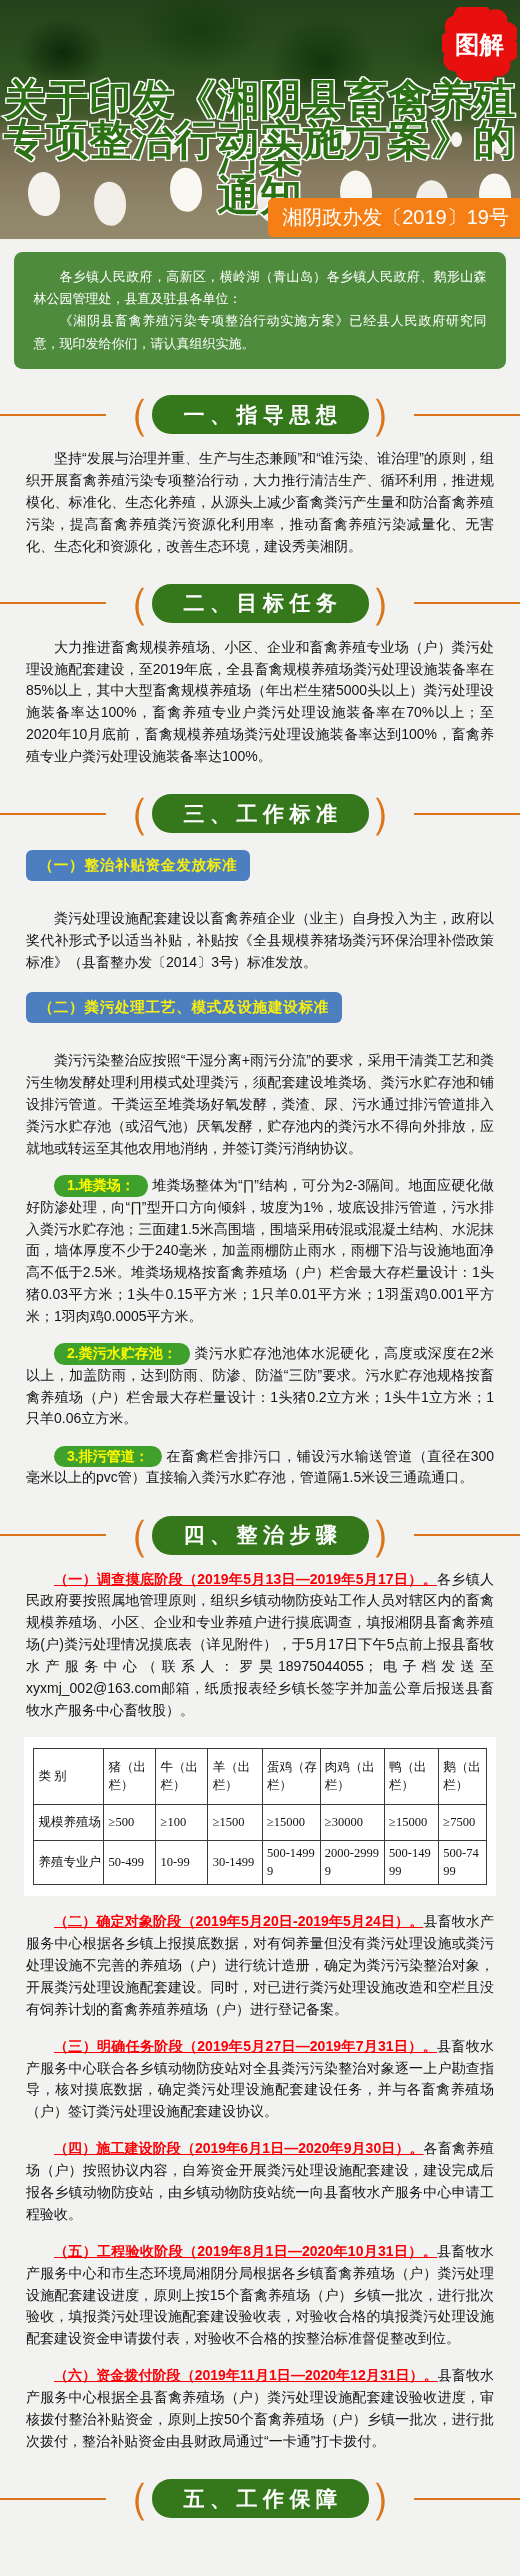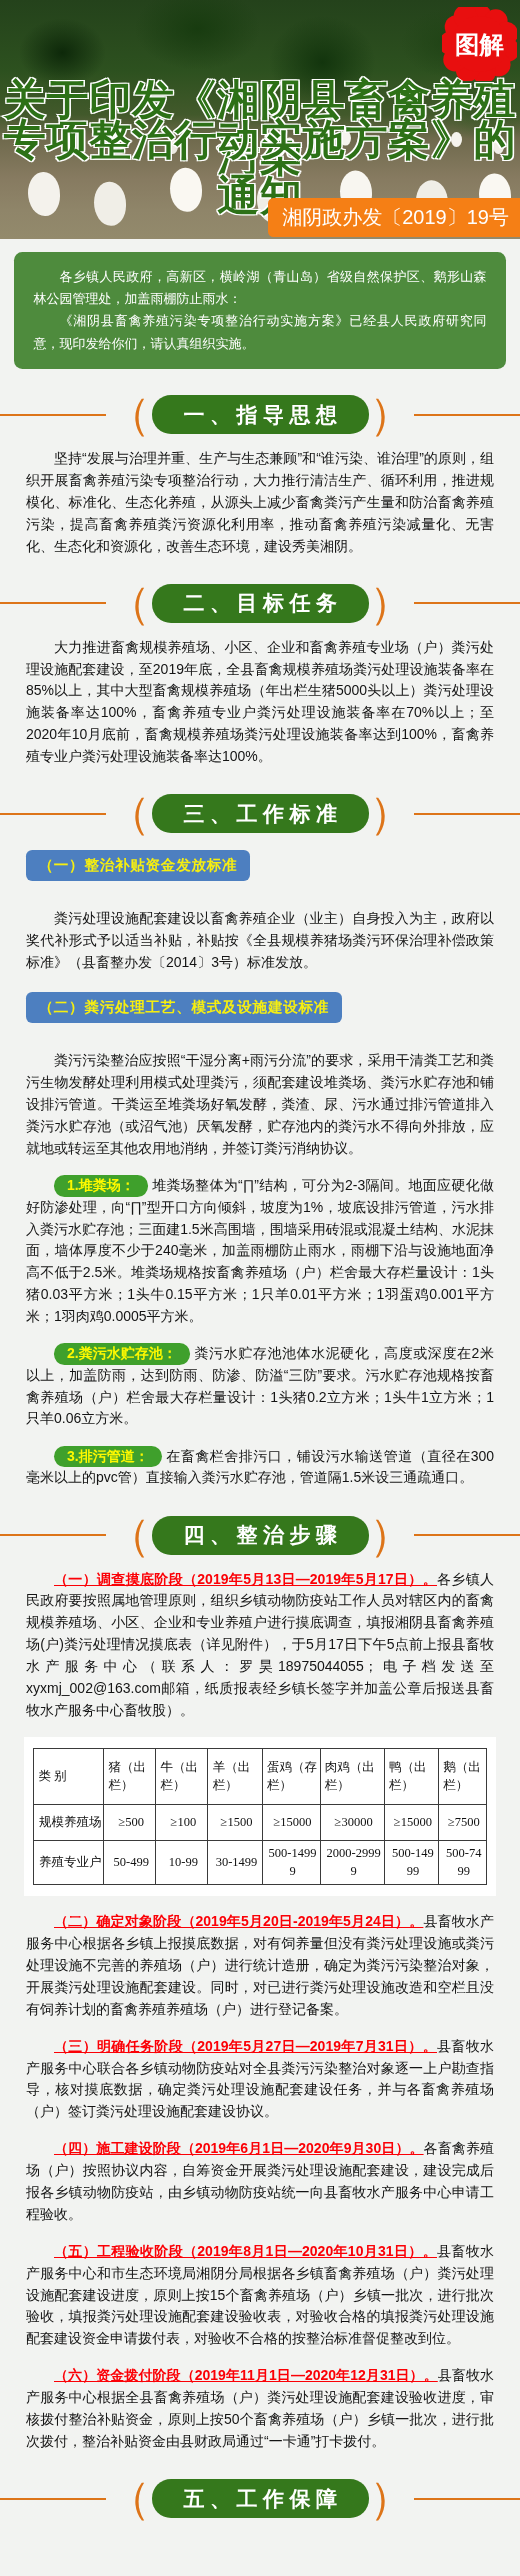"各乡镇人民政府，高新区，横岭湖（青山岛）省级自然保护区、鹅形山森林公园管理处，加" p { text: 省级自然保护区、鹅形山森林公园管理处，加盖雨棚防止雨水 -> 各乡镇人民政府、鹅形山森林公园管理处，县直及驻县各单位 }
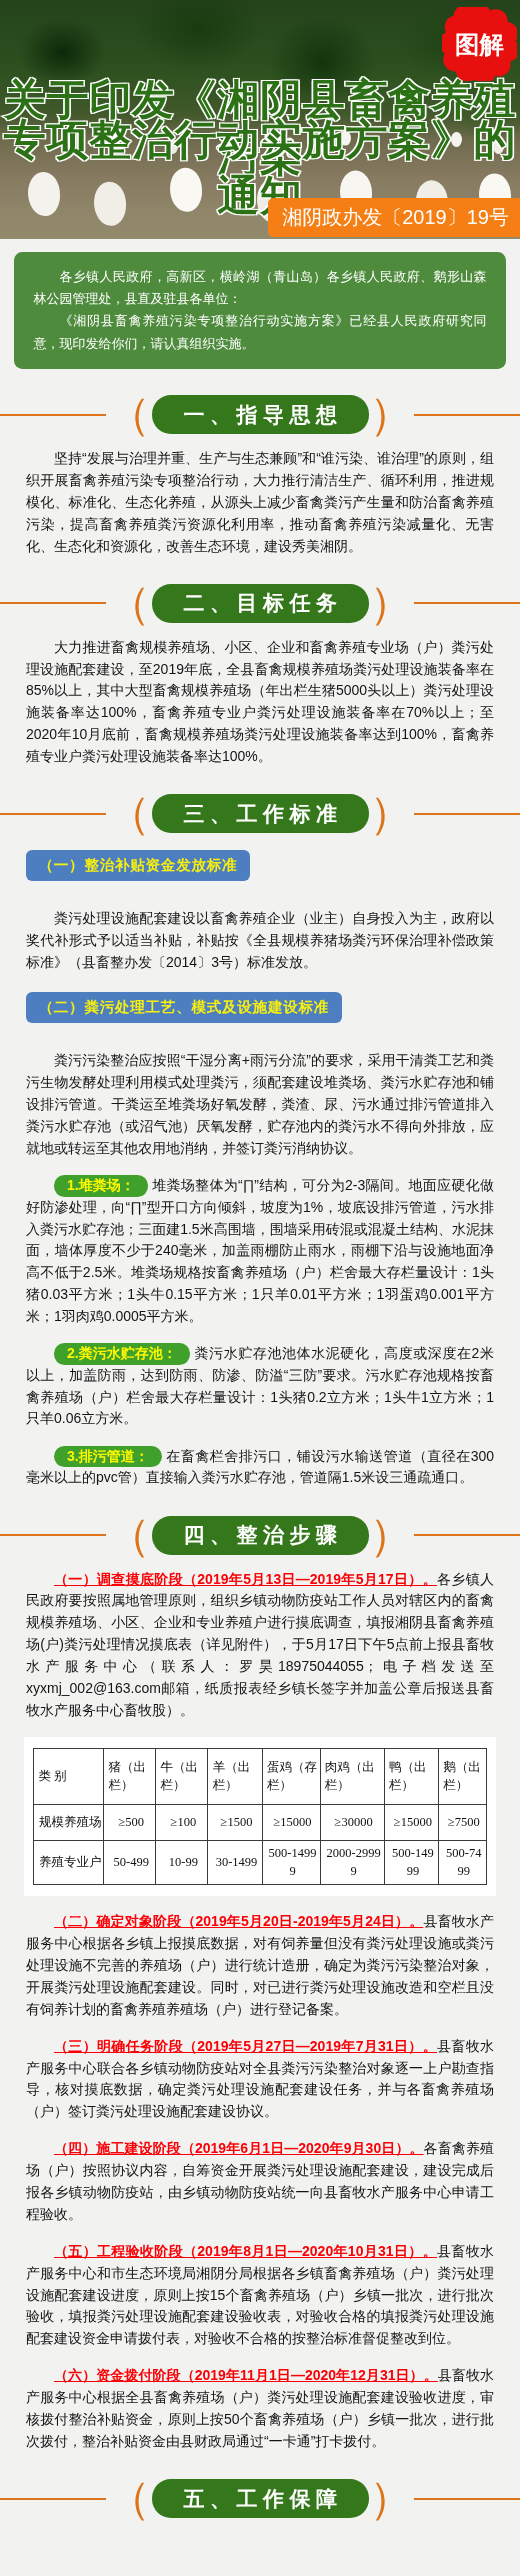"规模养殖场" tr.row td { text-align: center -> none }
